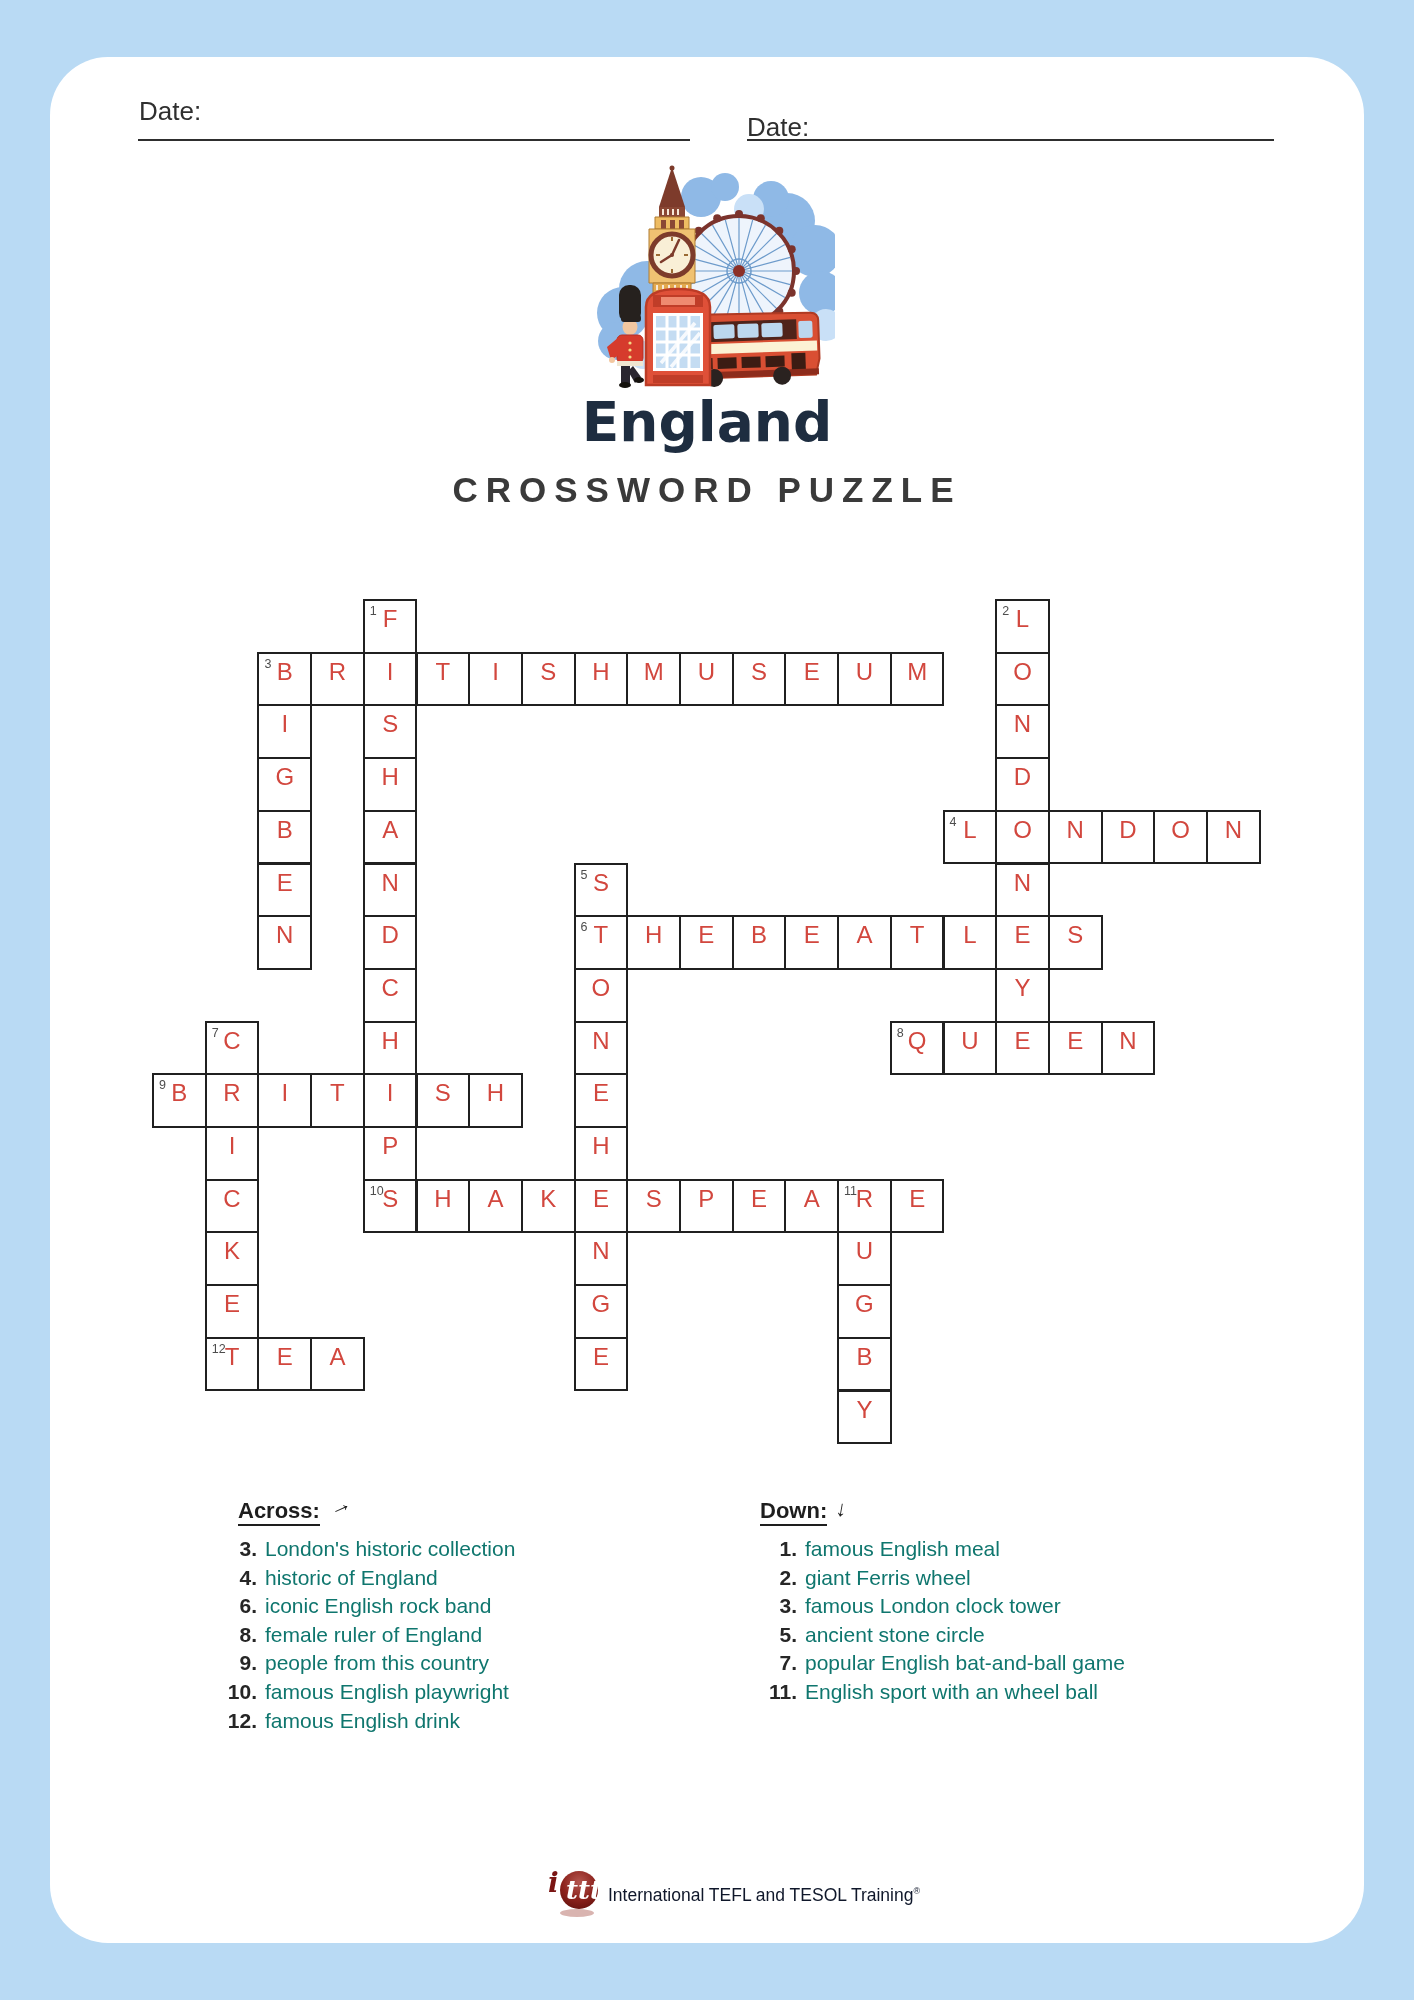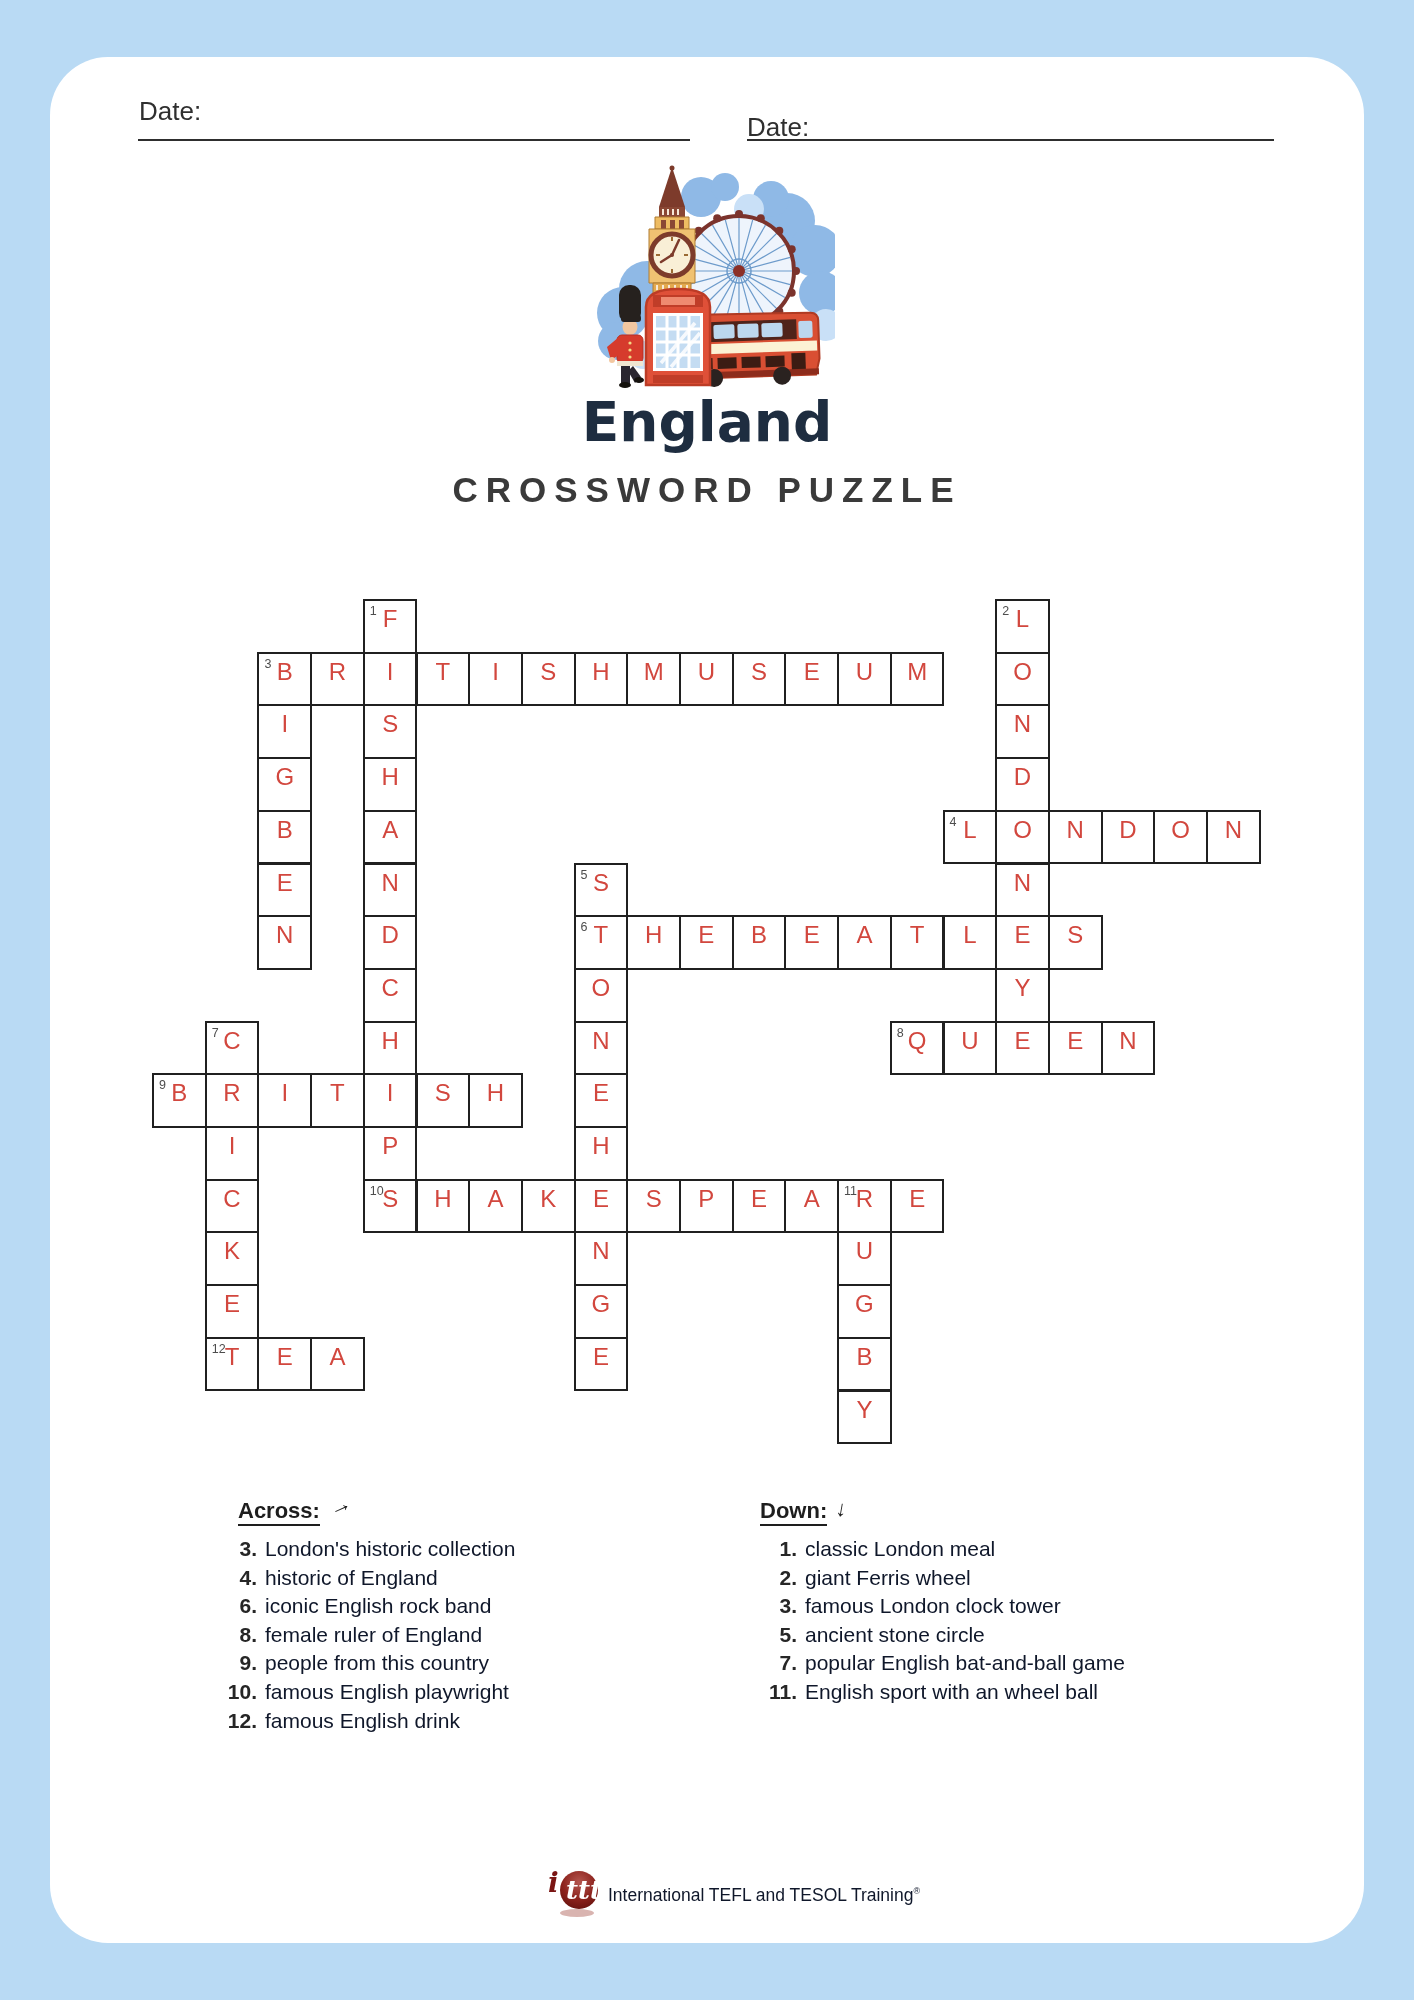"London's historic collection" .clue-text { color: #0f172a -> #0f766e }
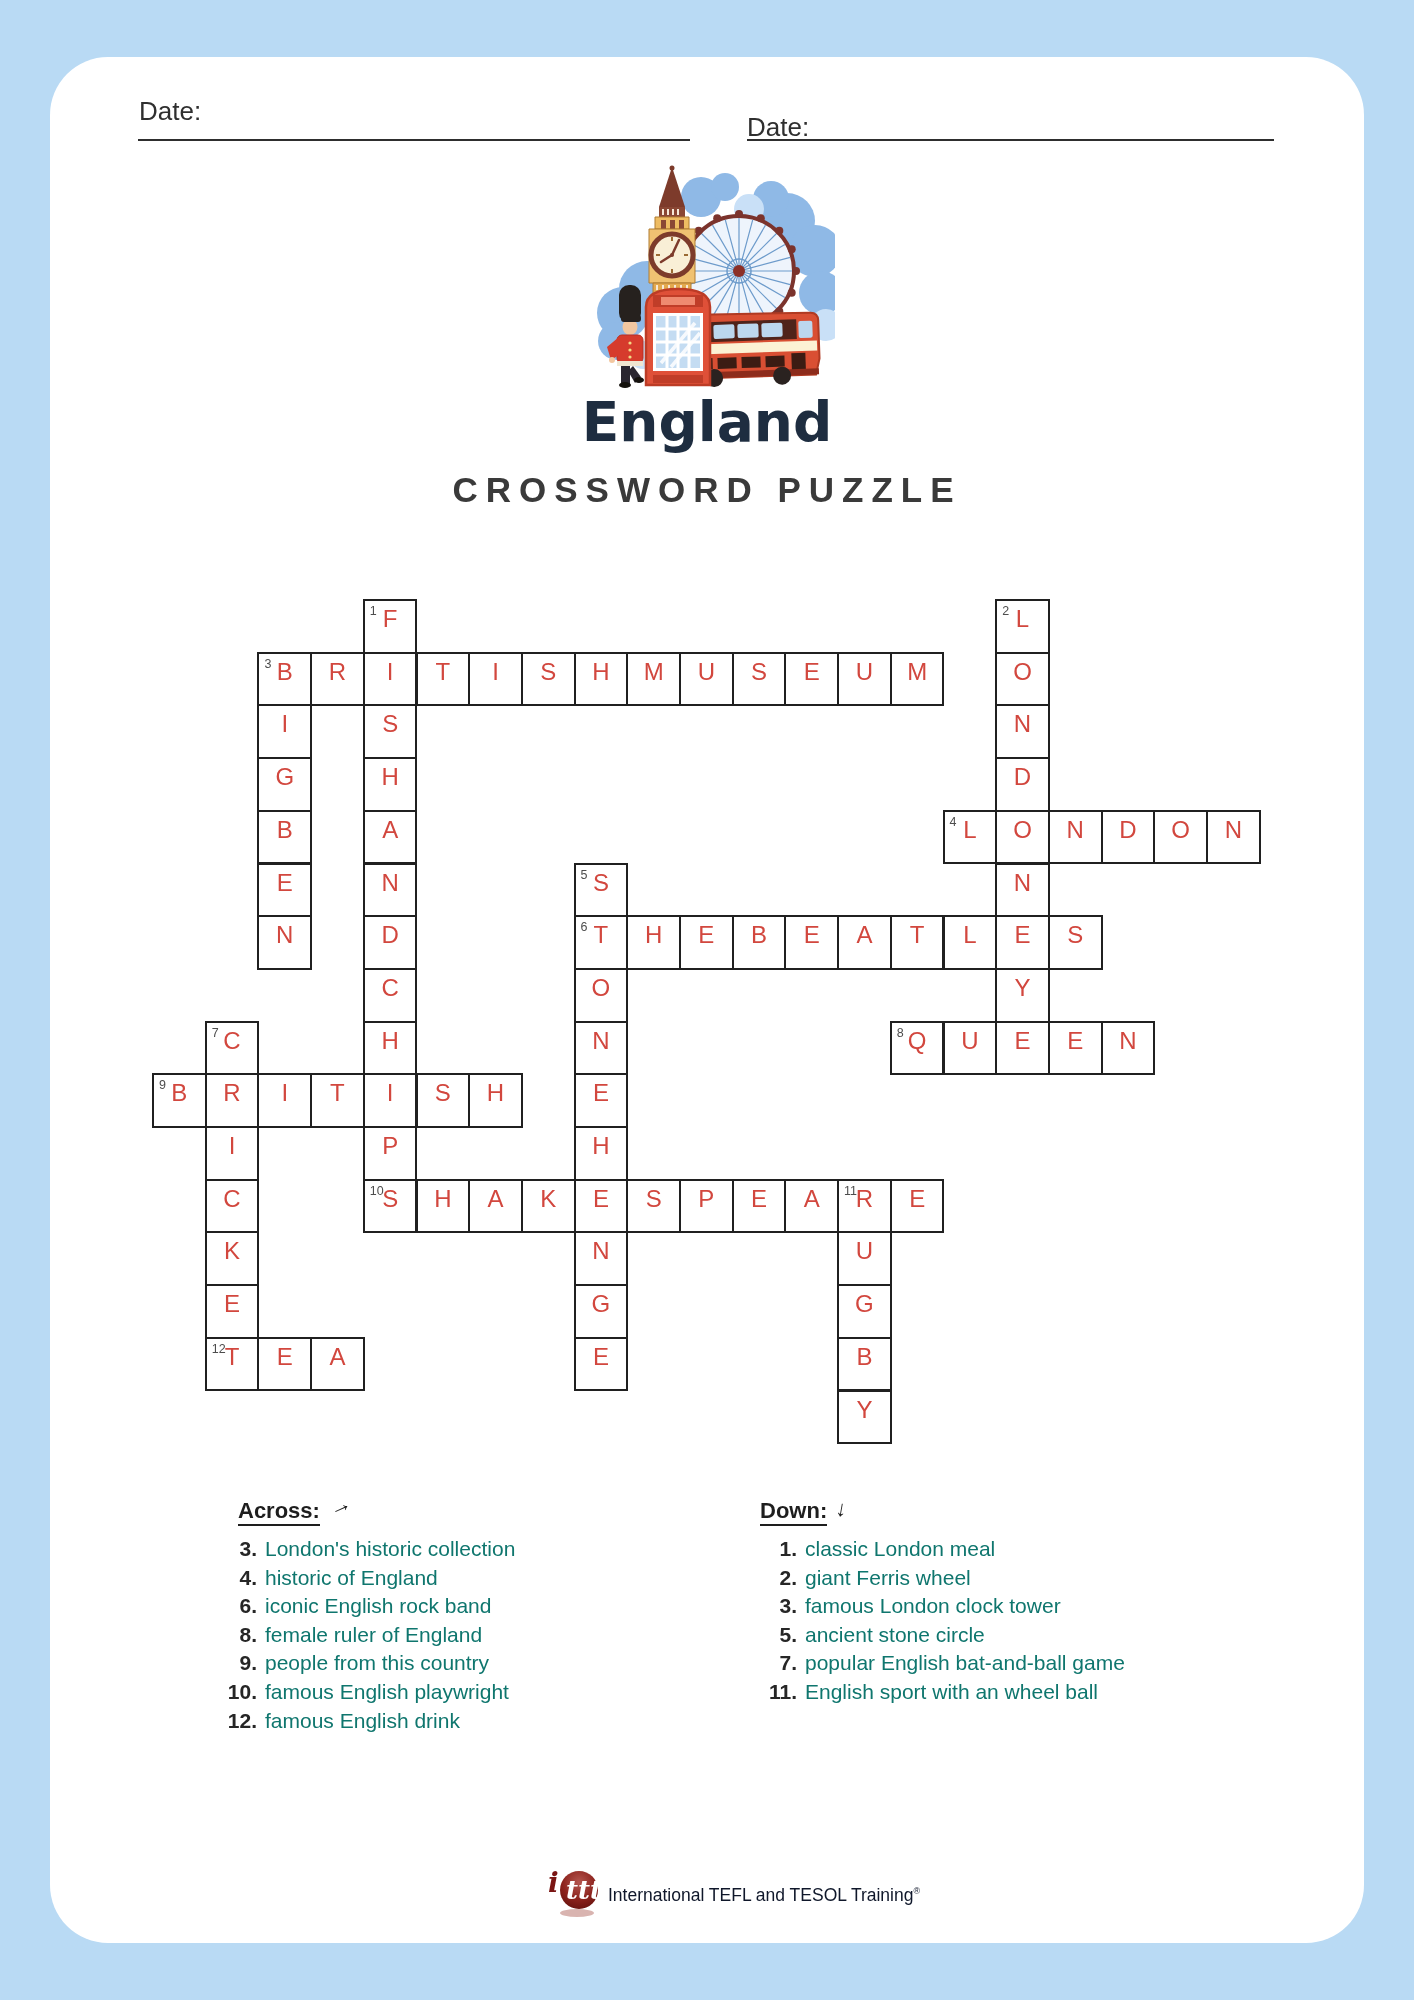"classic London meal" div.clue-text { text: classic London -> famous English }
